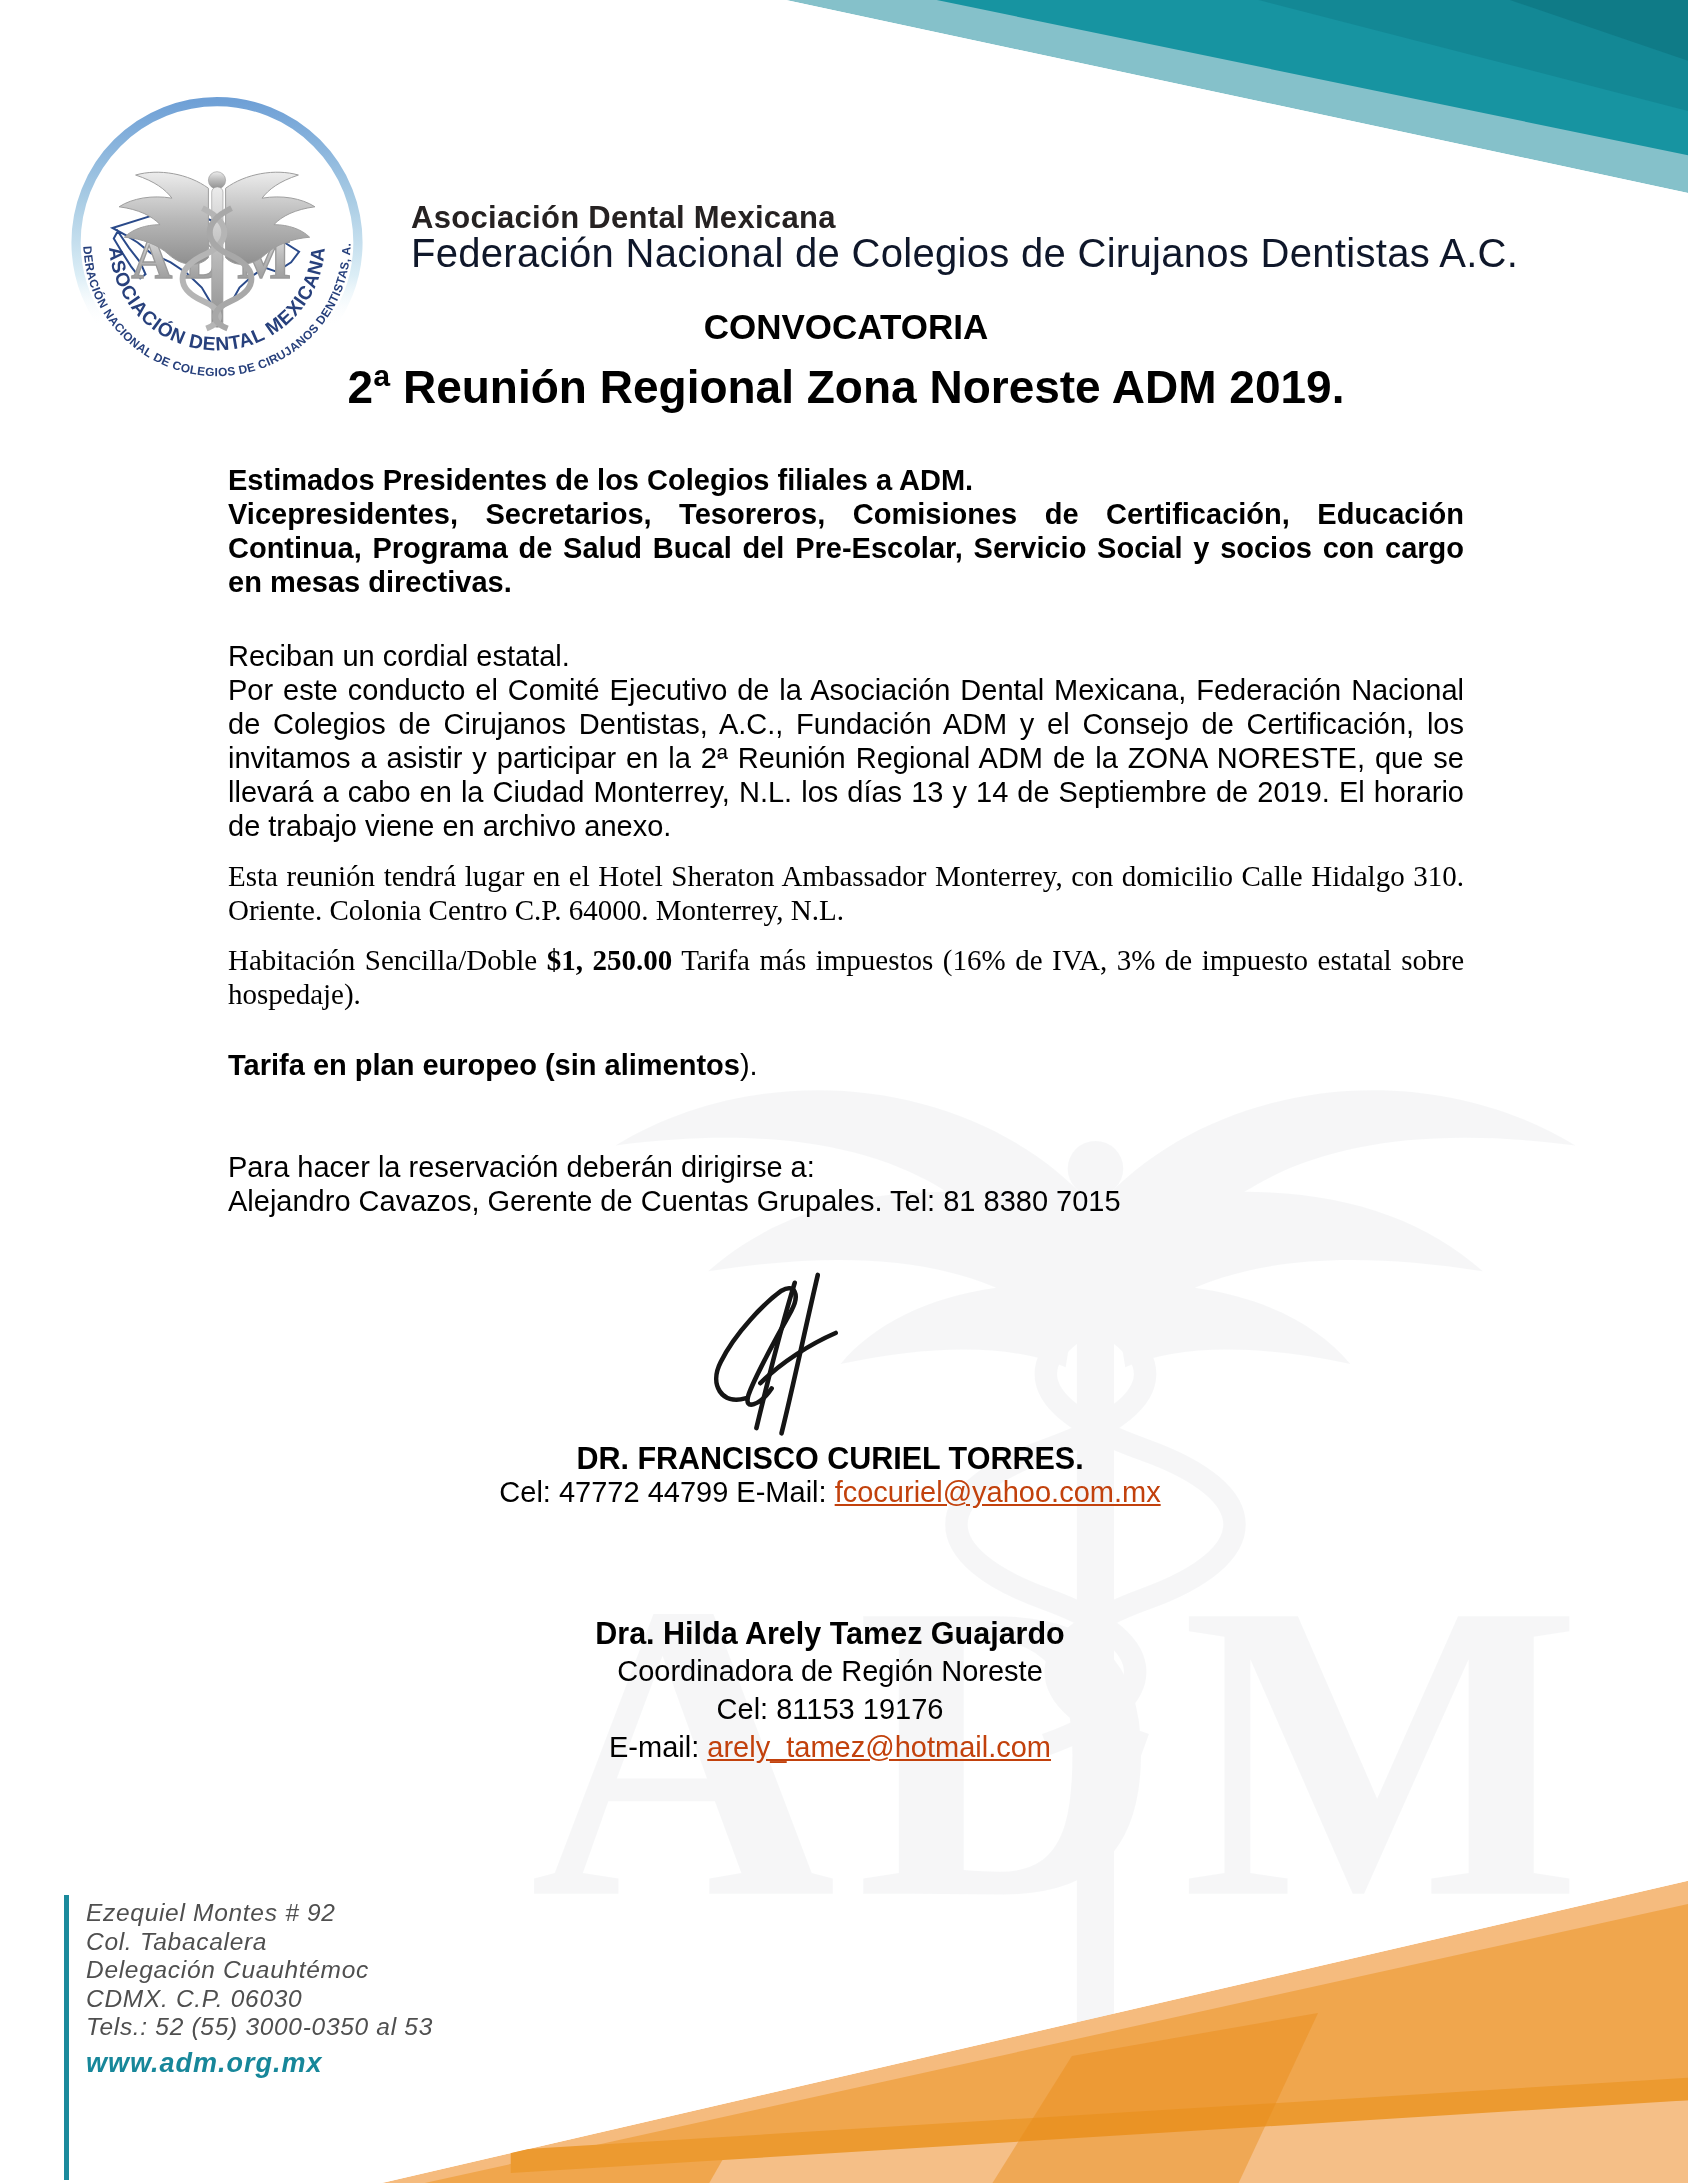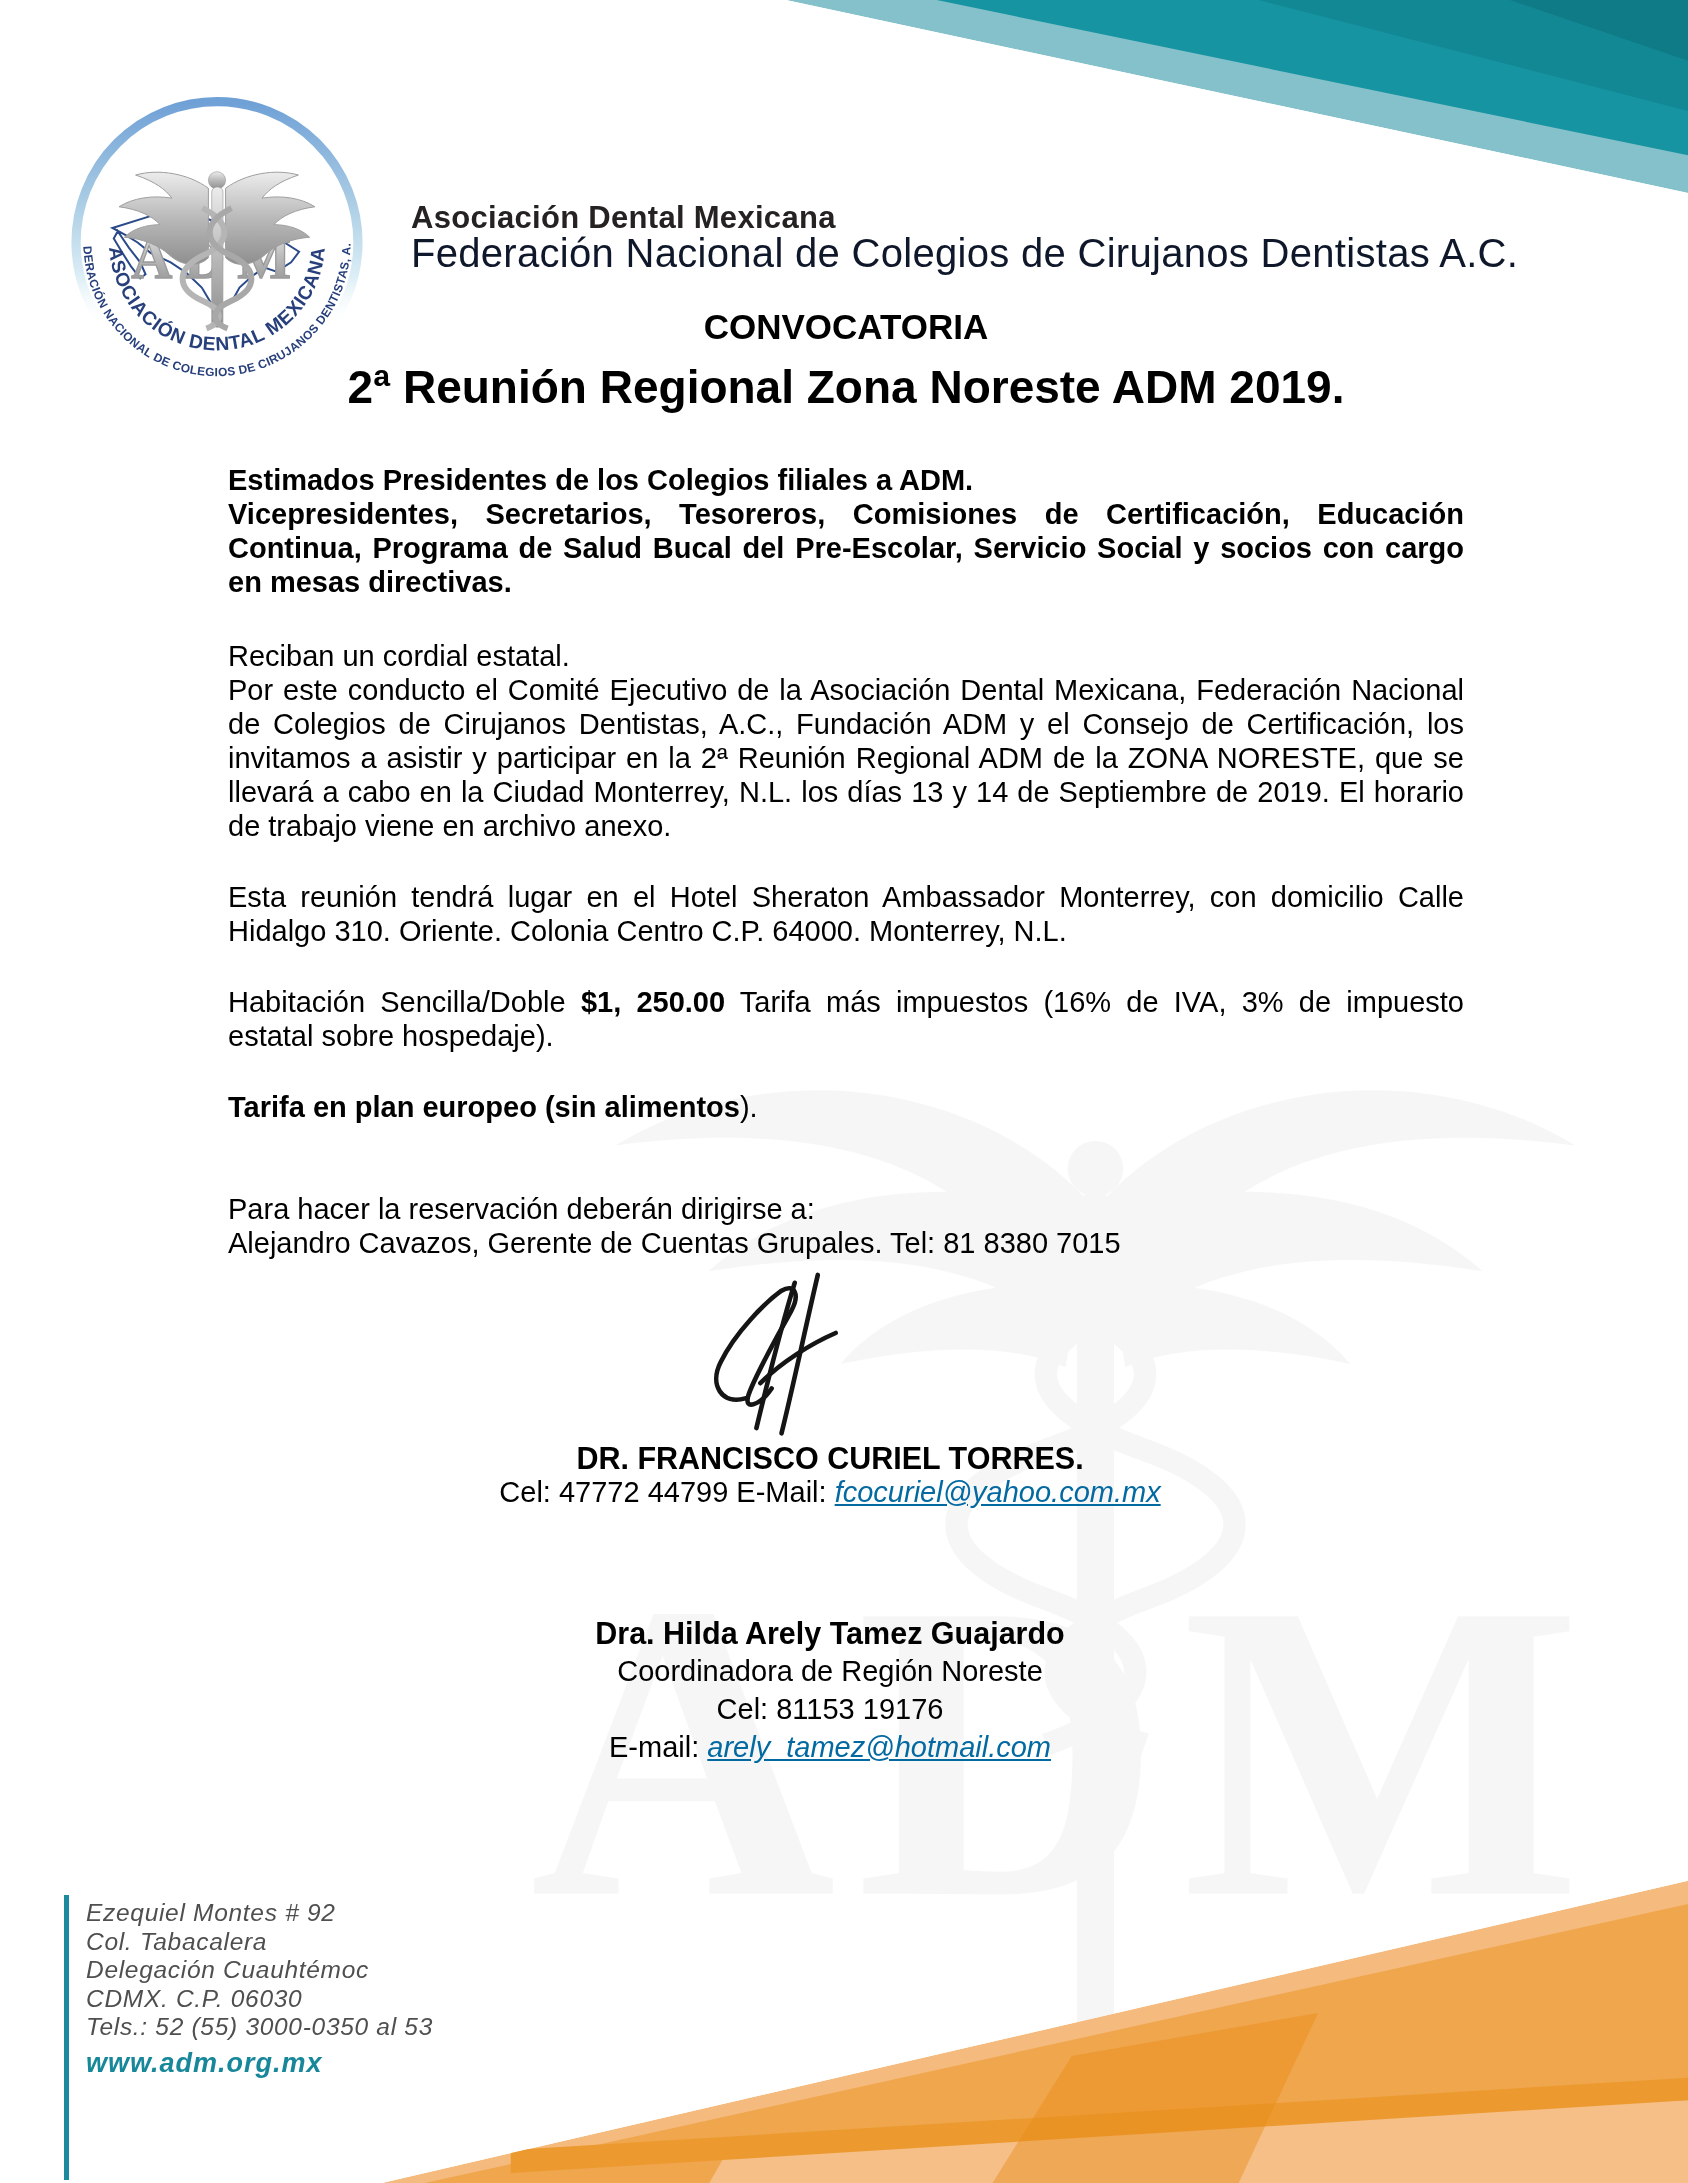"Esta reunión tendrá lugar en" .mt-par { font-family: none -> Liberation Serif, serif; margin-top: 37px -> 16px }
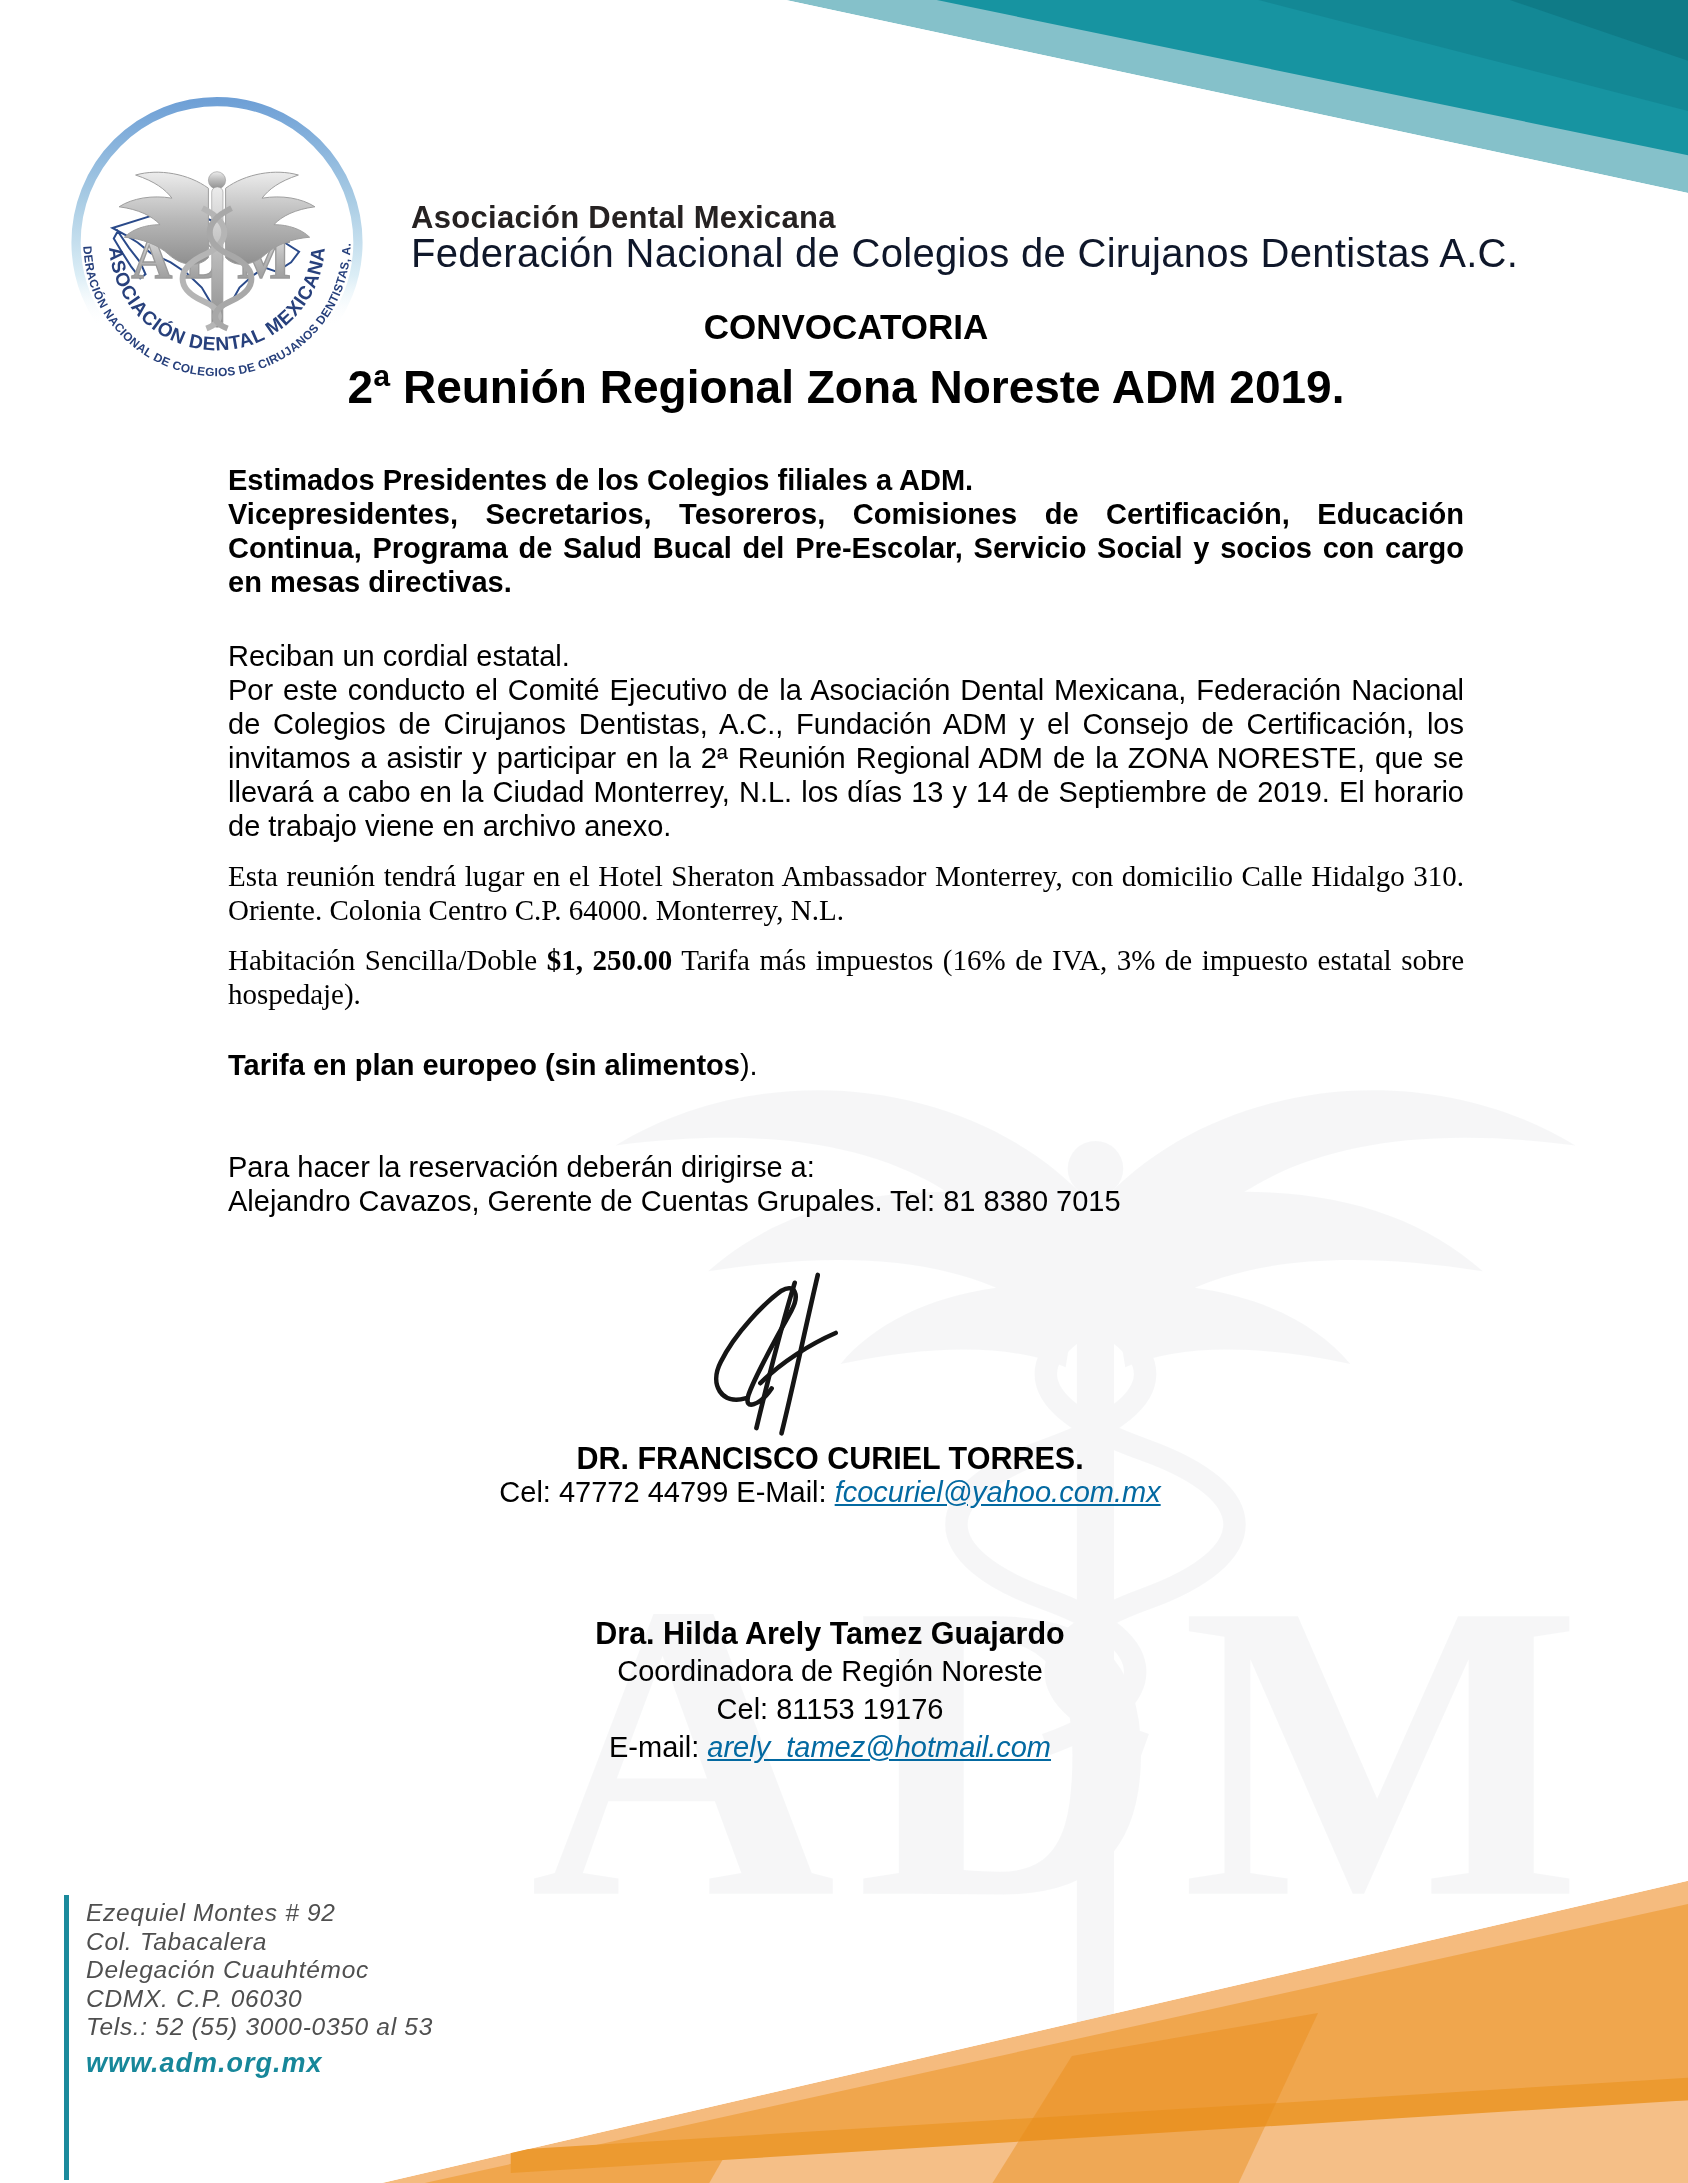"fcocuriel@yahoo.com.mx" a.mail { color: #0369a1 -> #c2410c; font-style: italic -> none }
